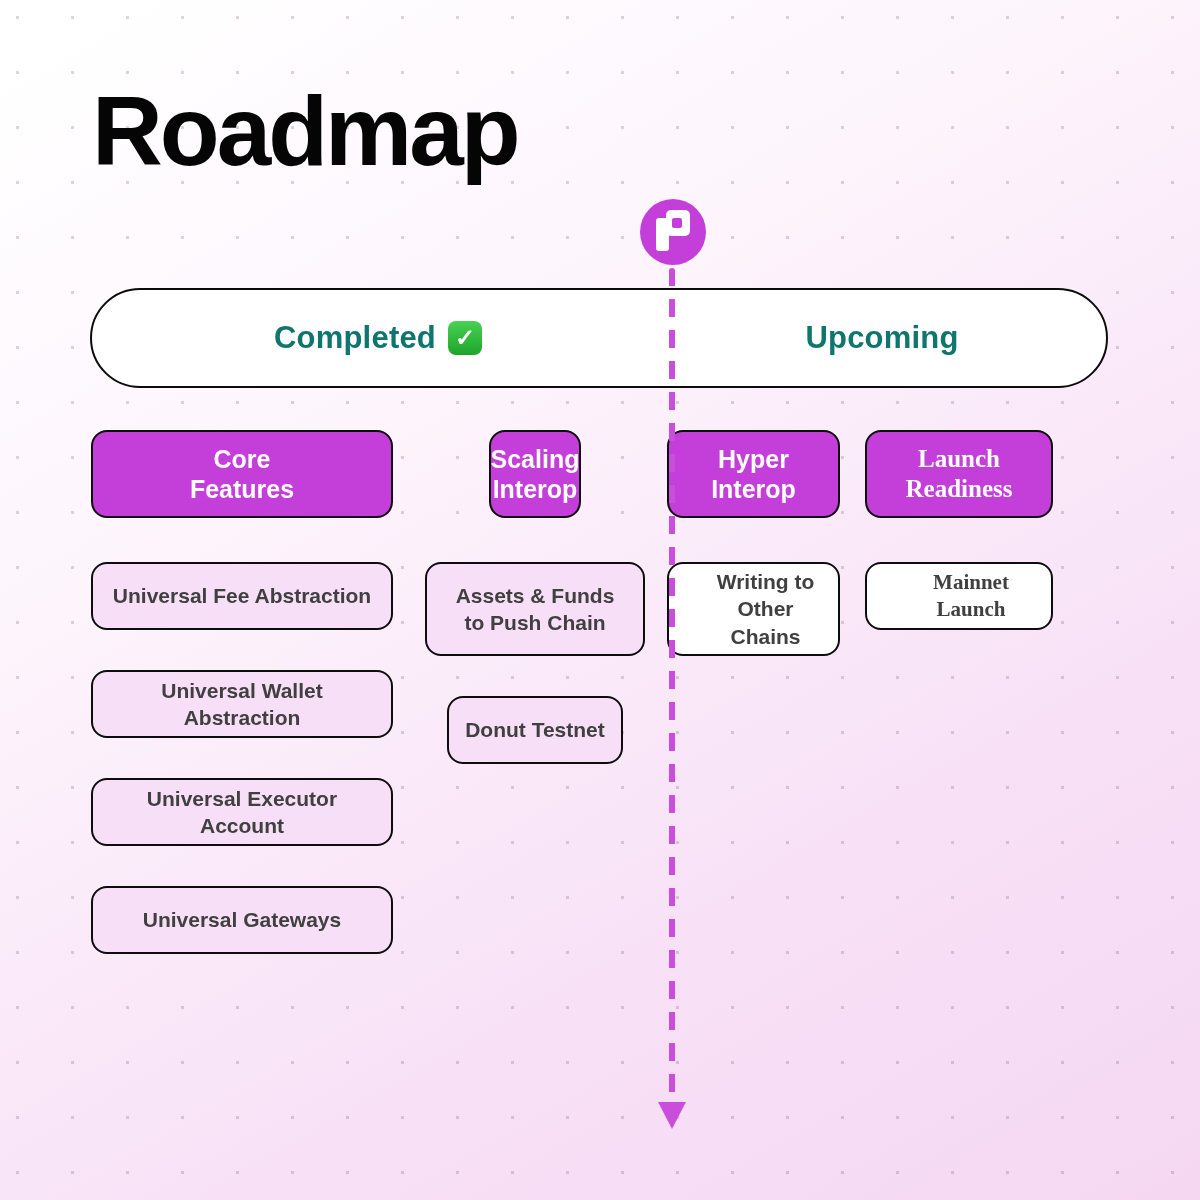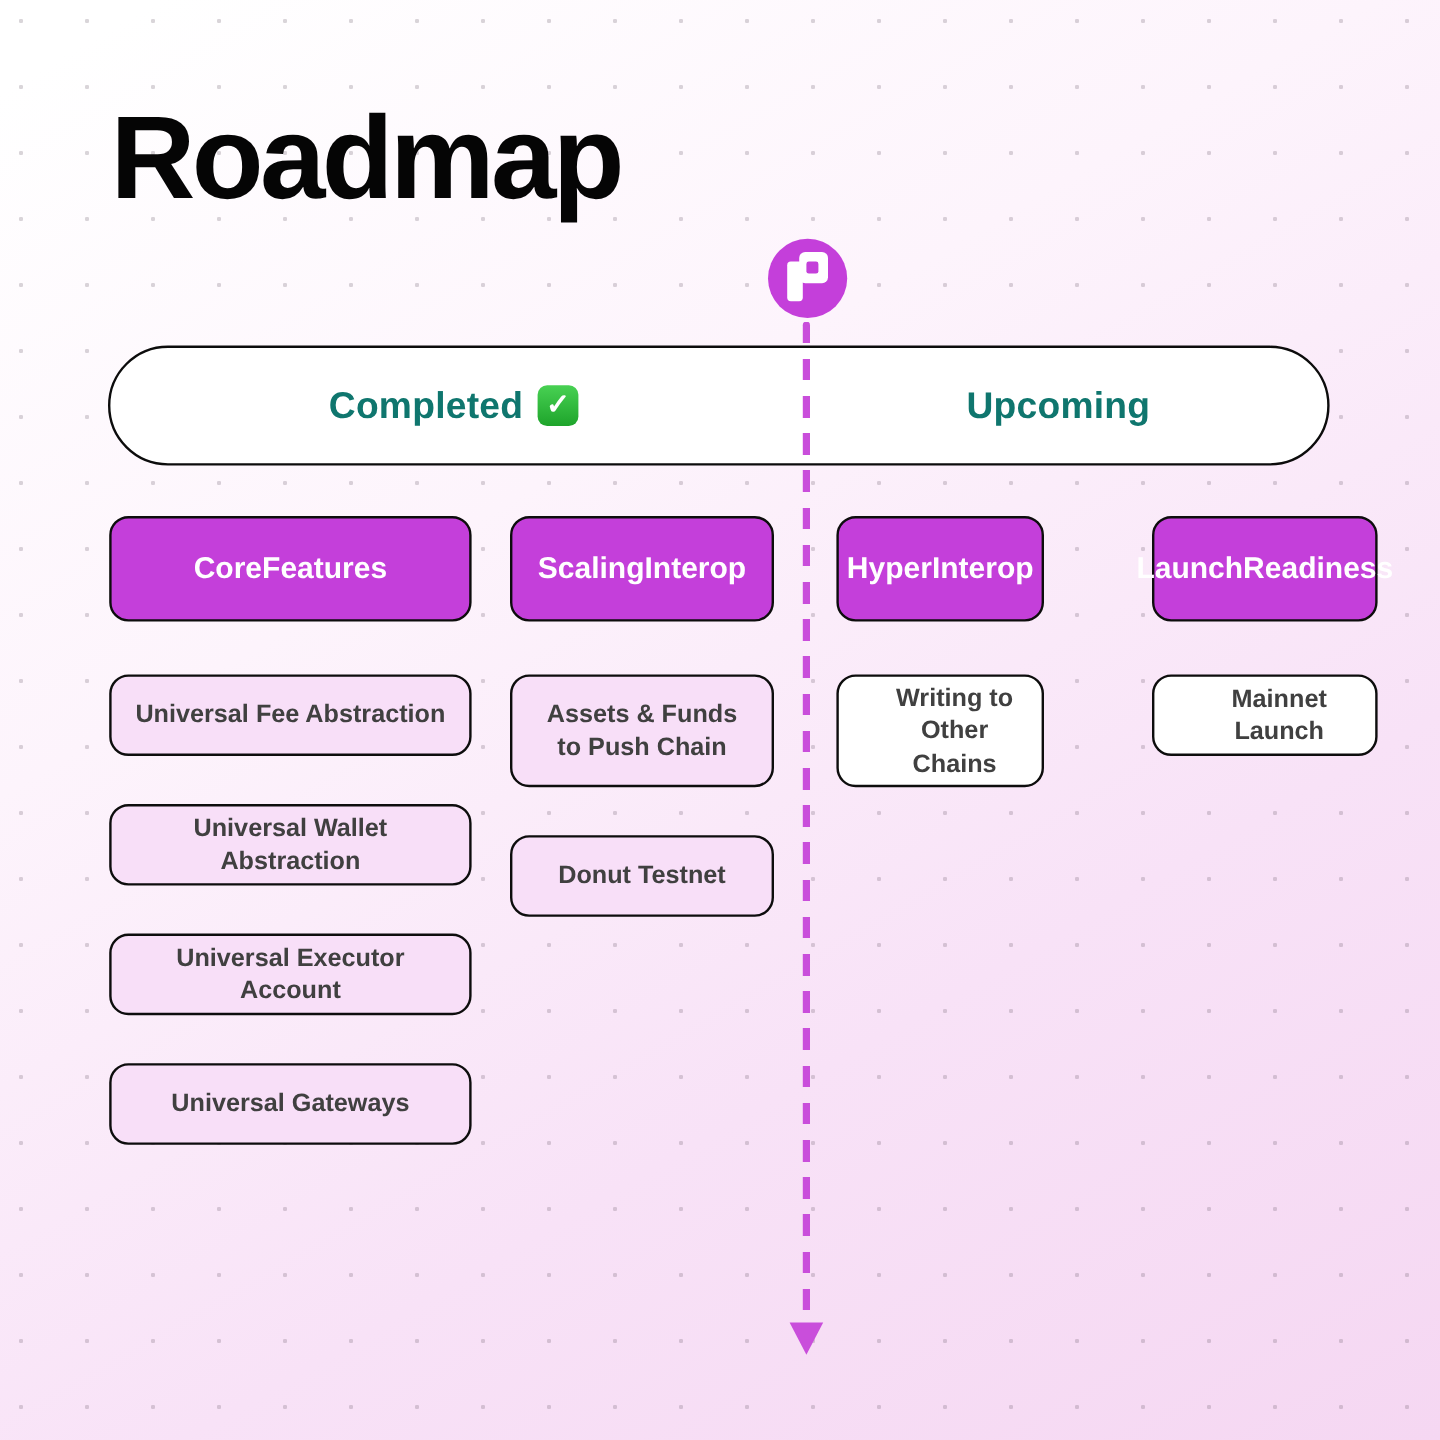"Core" .col-header { flex-direction: row -> column }
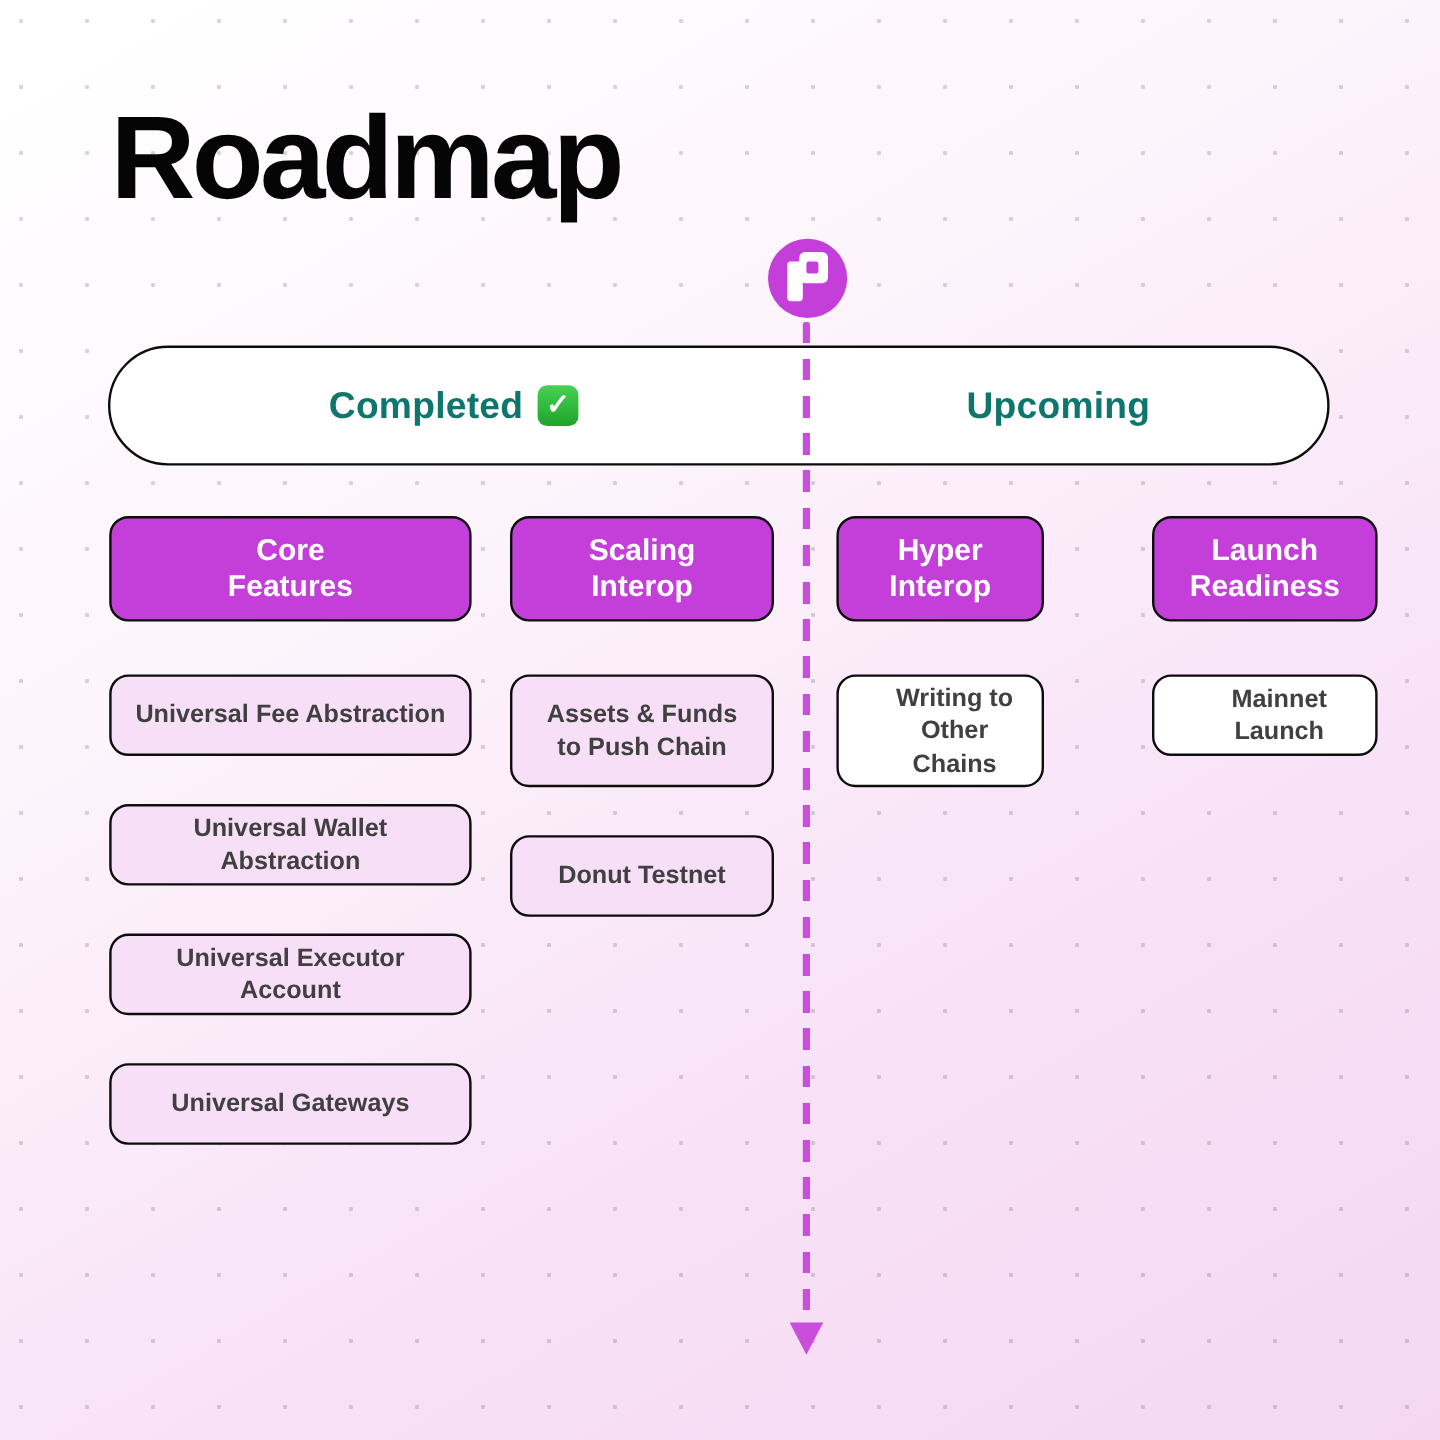"Scaling" .col-2 { align-items: none -> center }
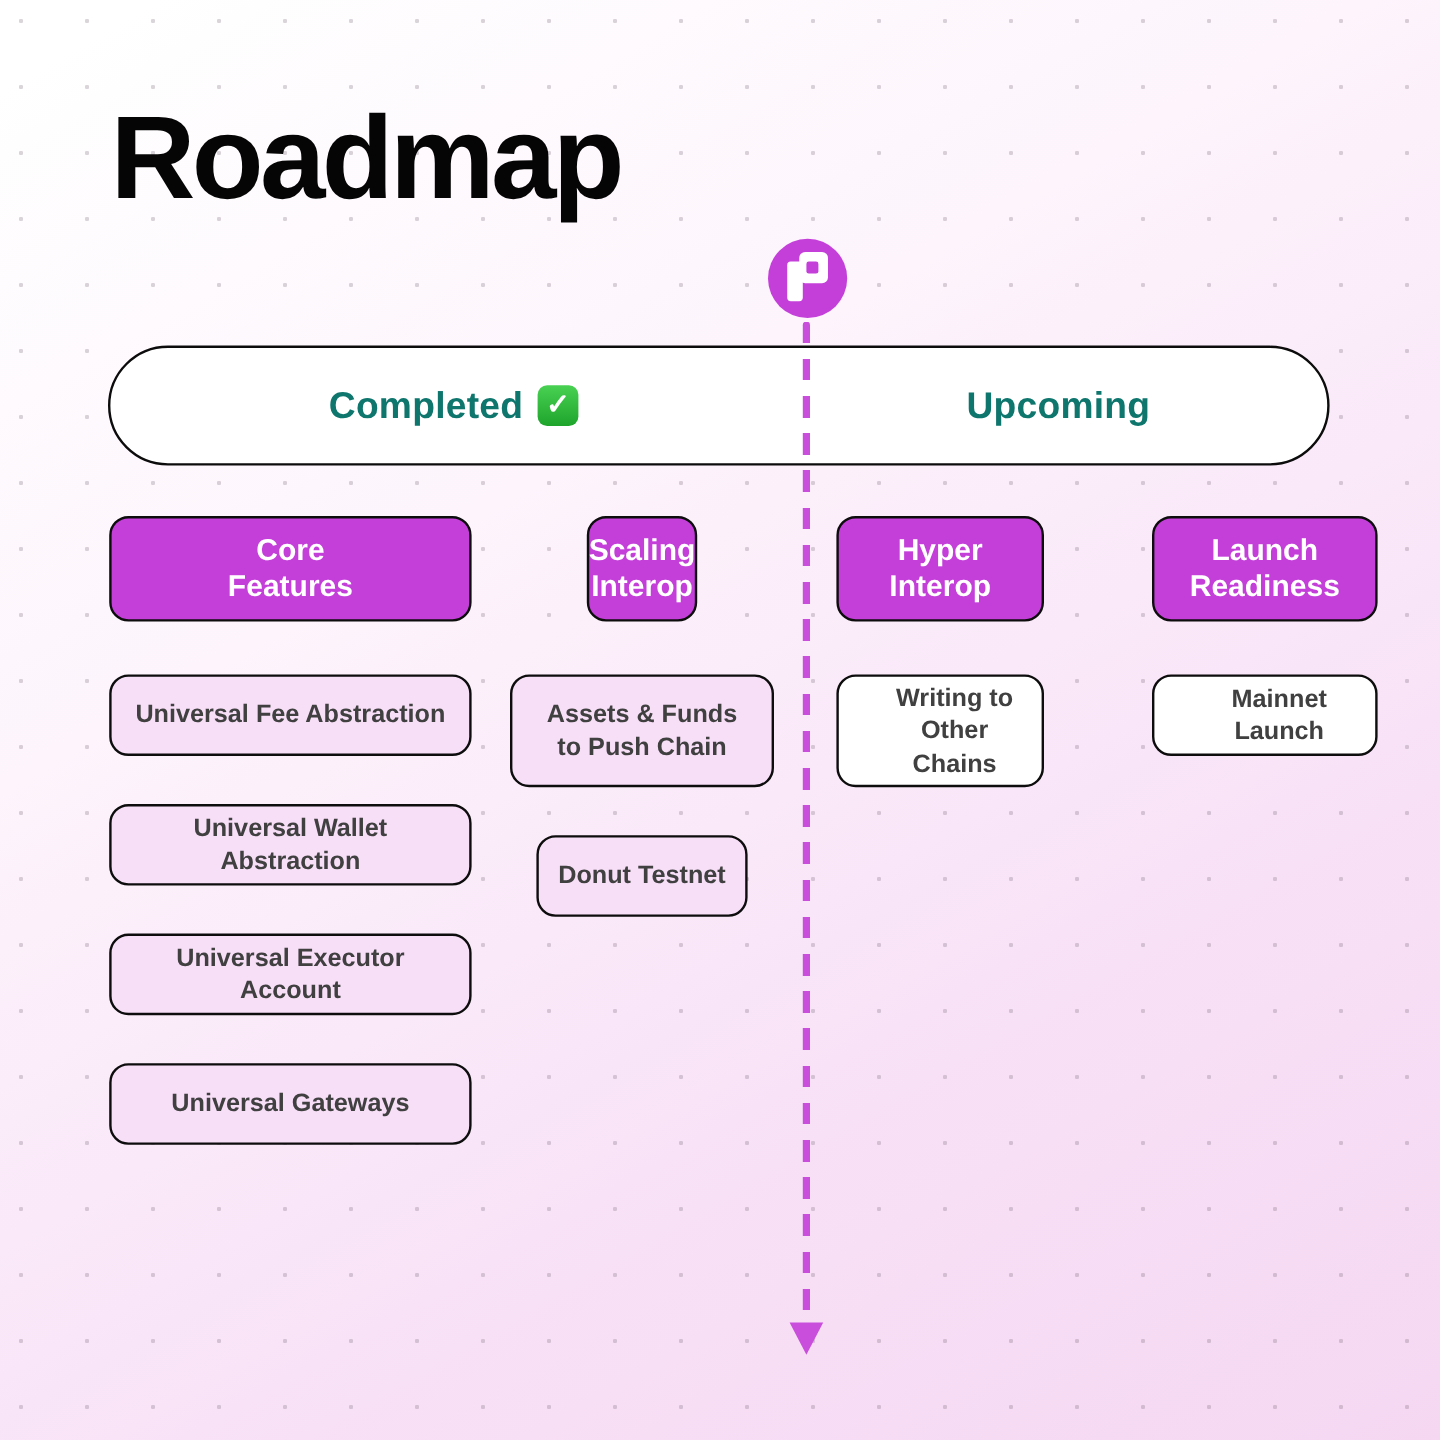"Hyper" .col-3 { left: 697px -> 667px }
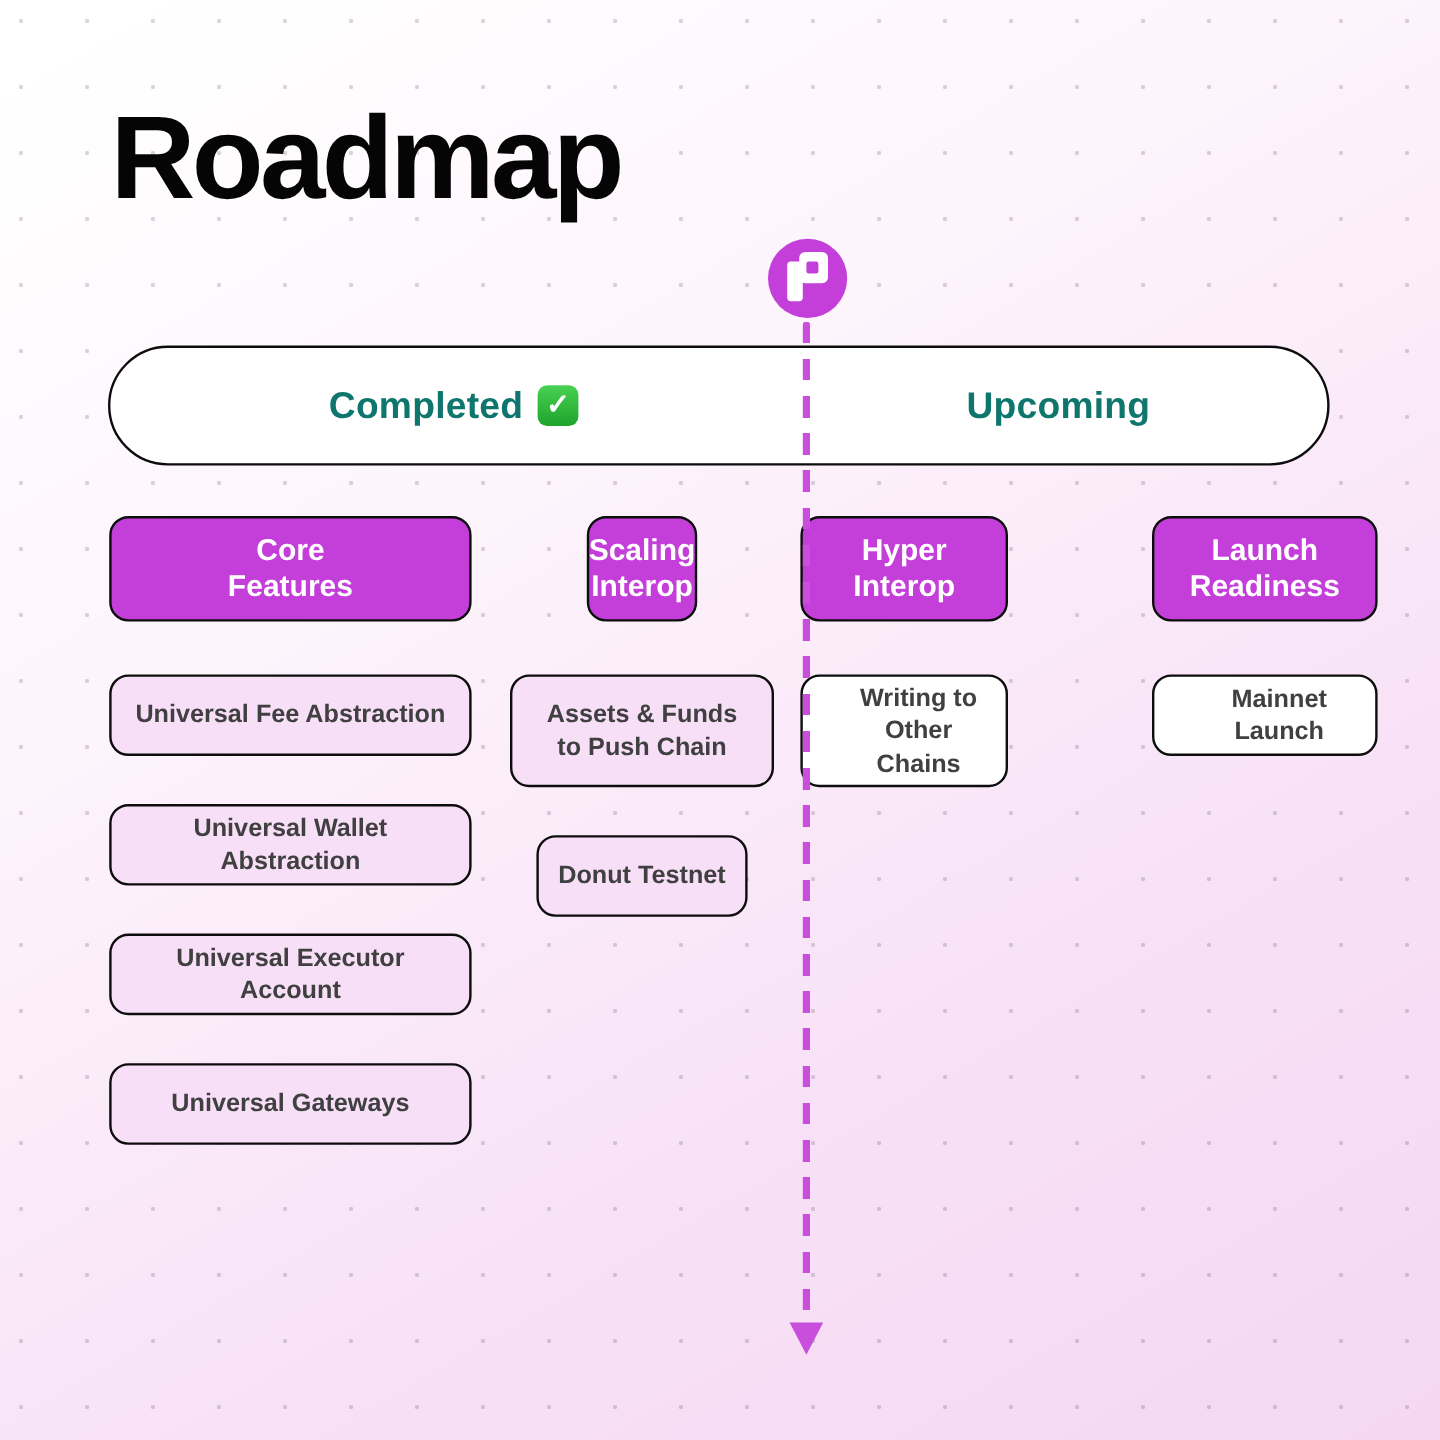"Launch" .col-4 { font-family: none -> Liberation Serif, serif; left: 960px -> 865px }
